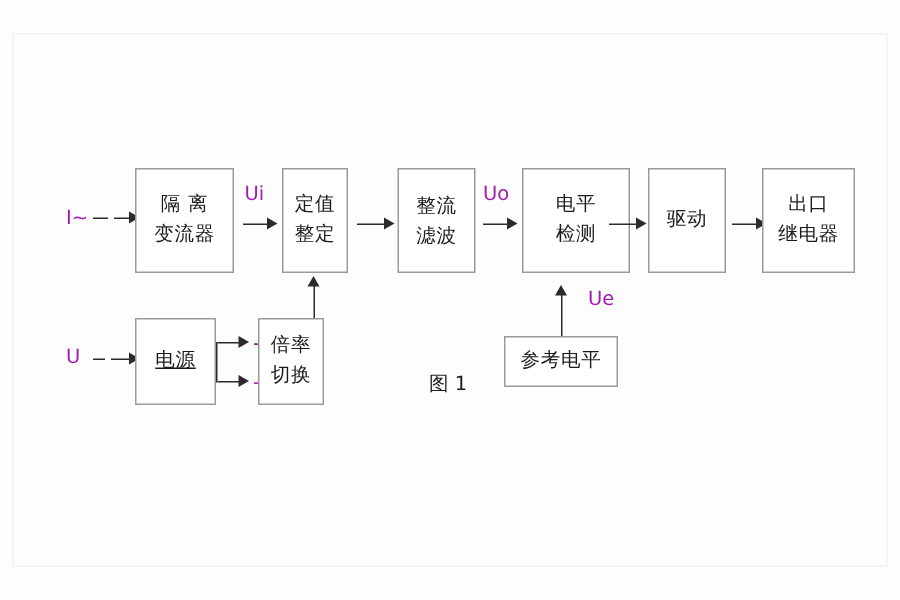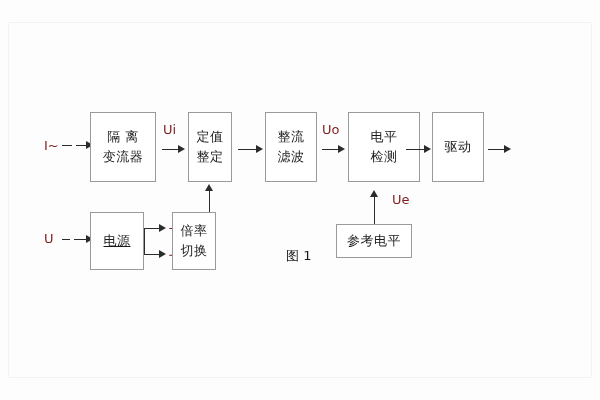"Ui" .lbl { color: #7f1d1d -> #a21caf }
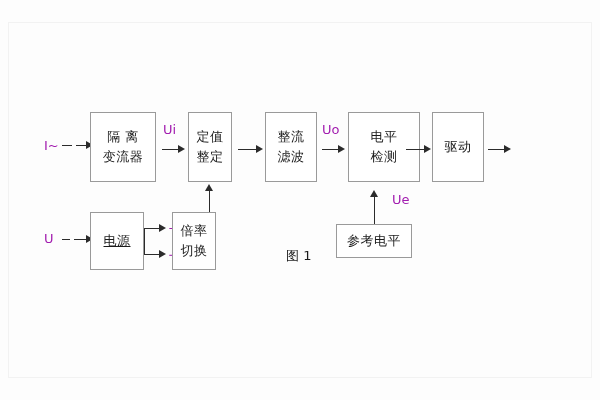"出口" div.box { html: none -> <div> <span>出口</span> <span>继电器</span> </div> }
